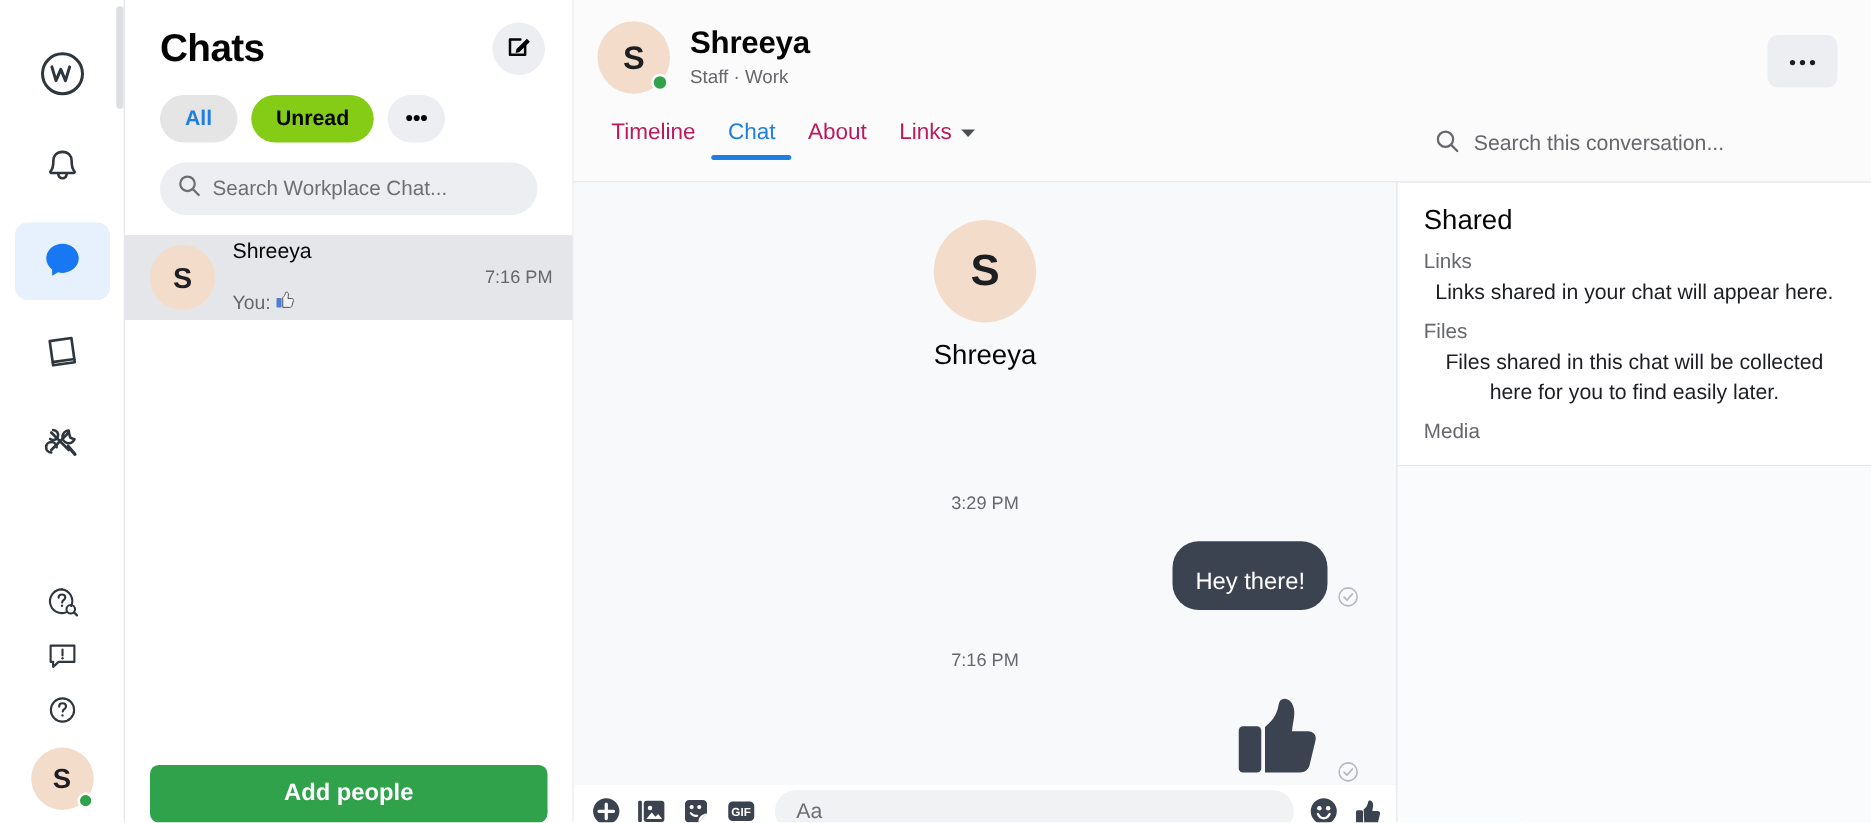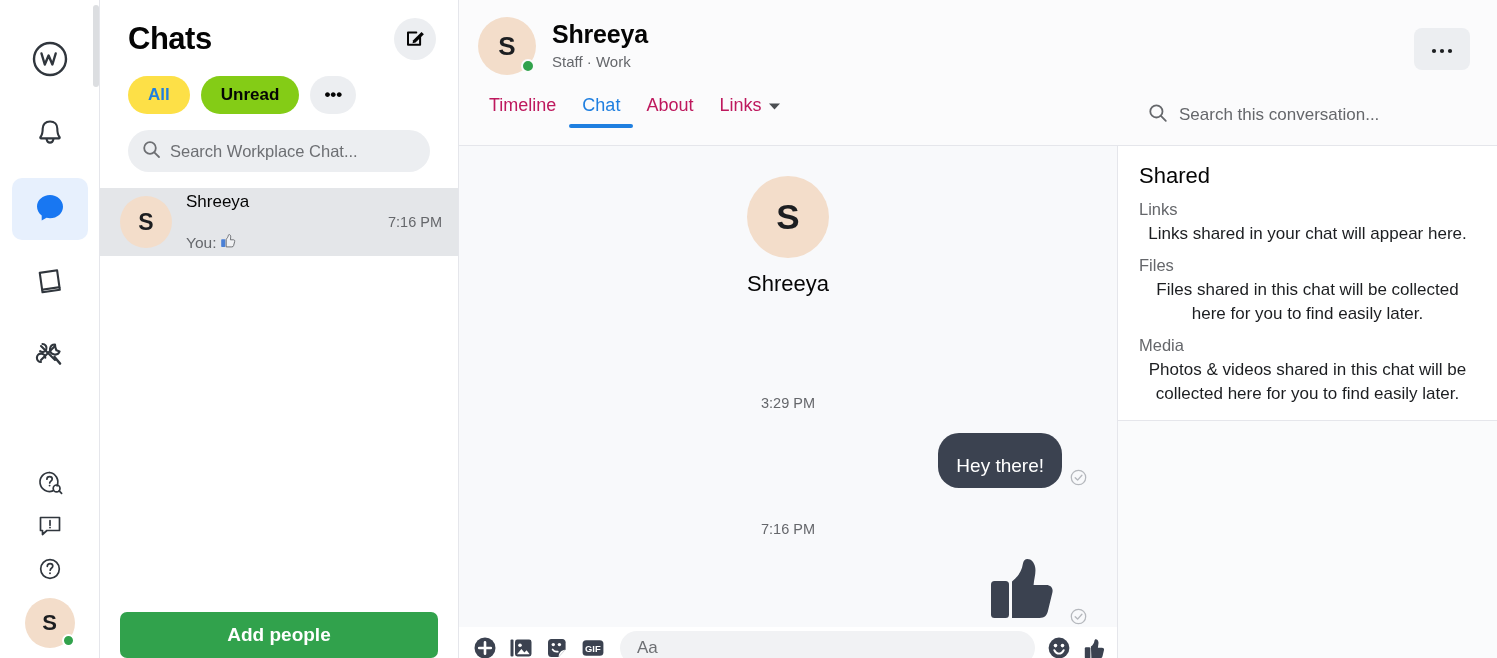"All" .pill.sel { background: #fde047 -> #e5e5e5 }
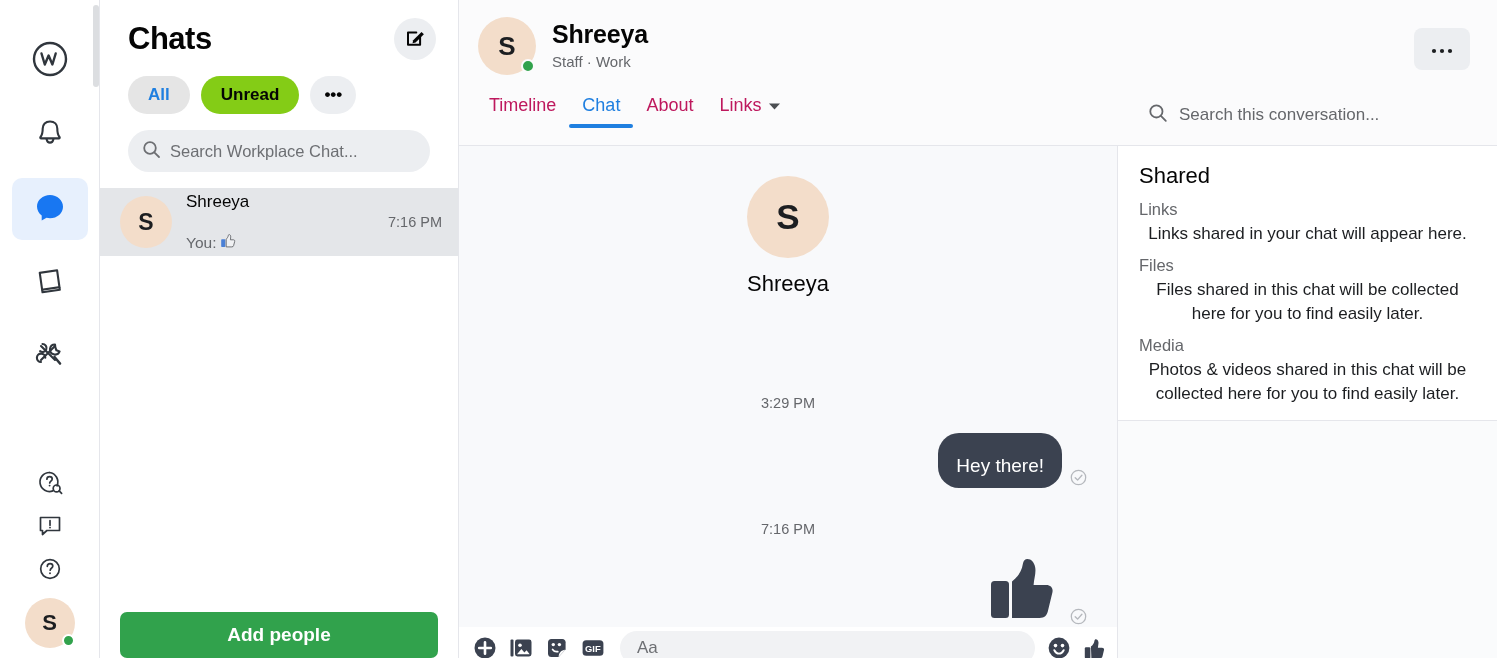"Photos & videos shared in" div.shared-text { html: <div>Photos &amp; videos shared in this chat will be collected here for you to find easily later.</div> -> none }
